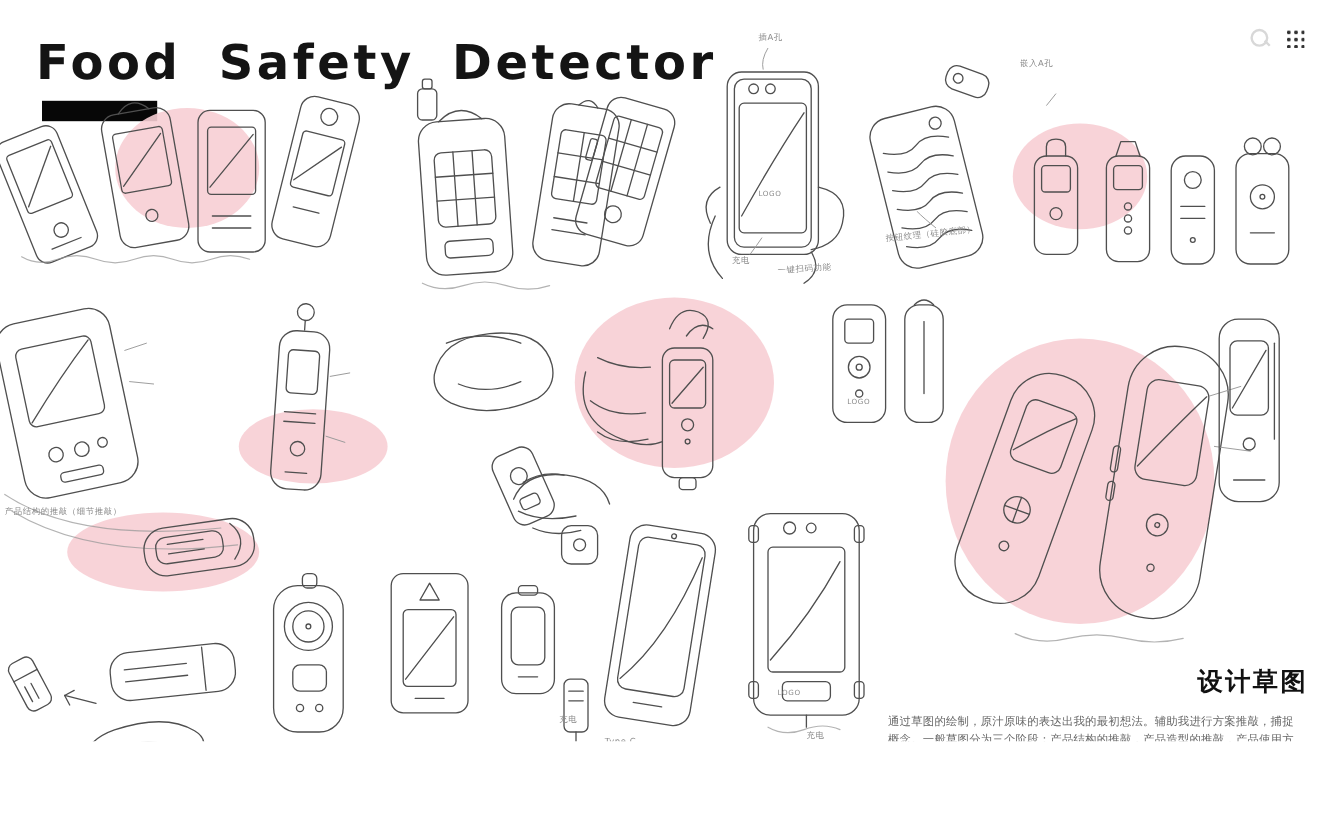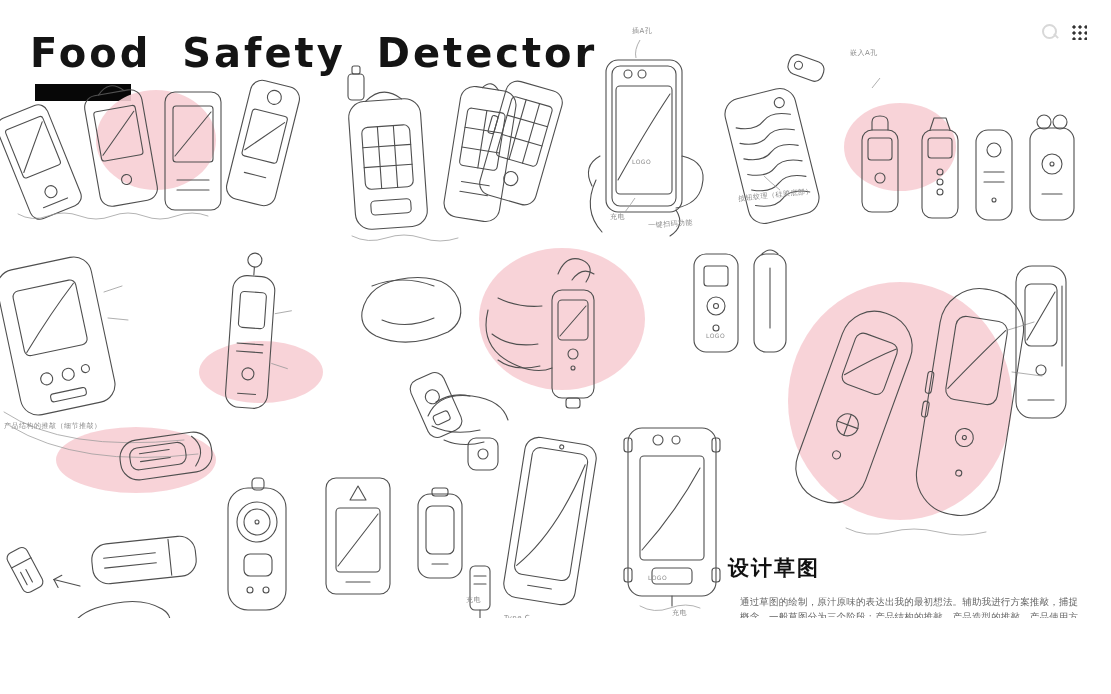"设计草图" .caption h2 { text-align: none -> right }
